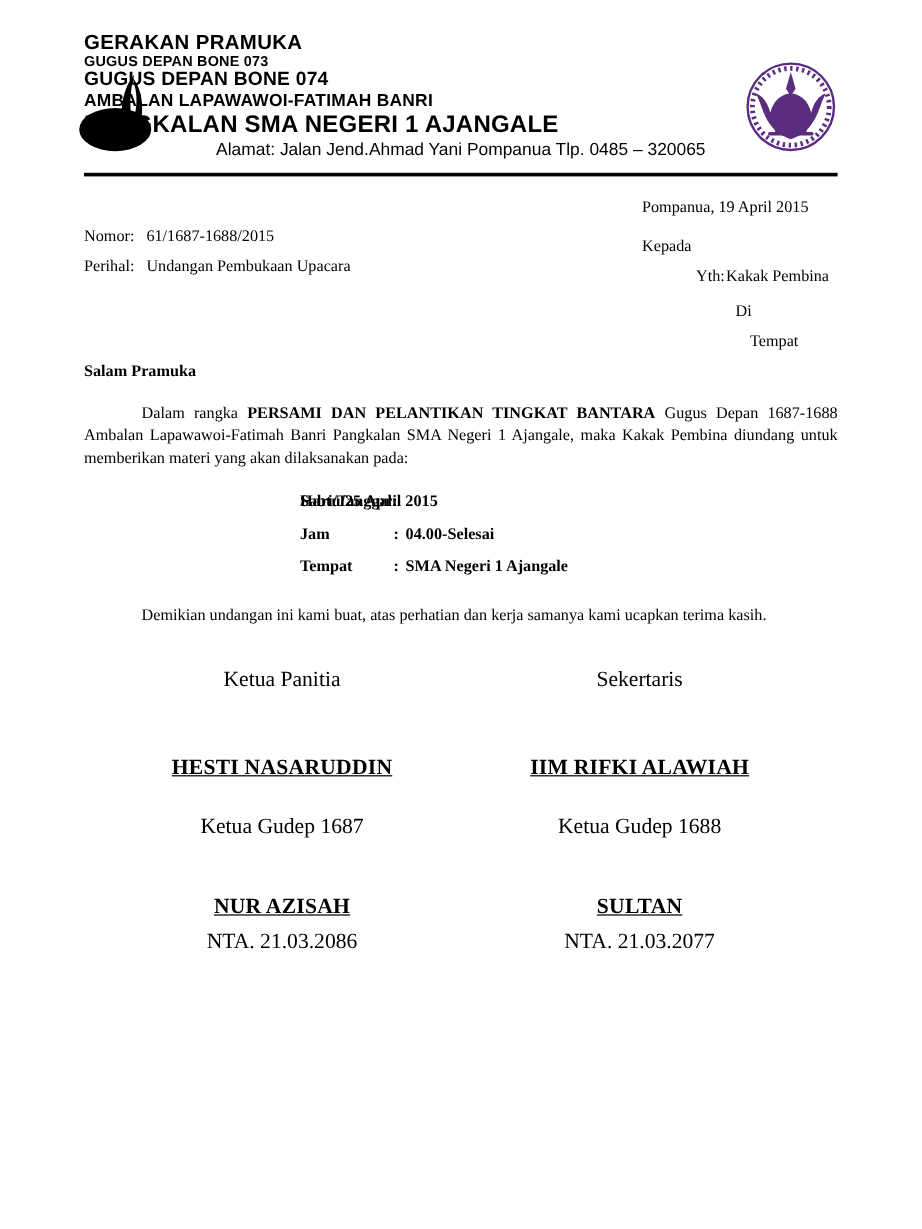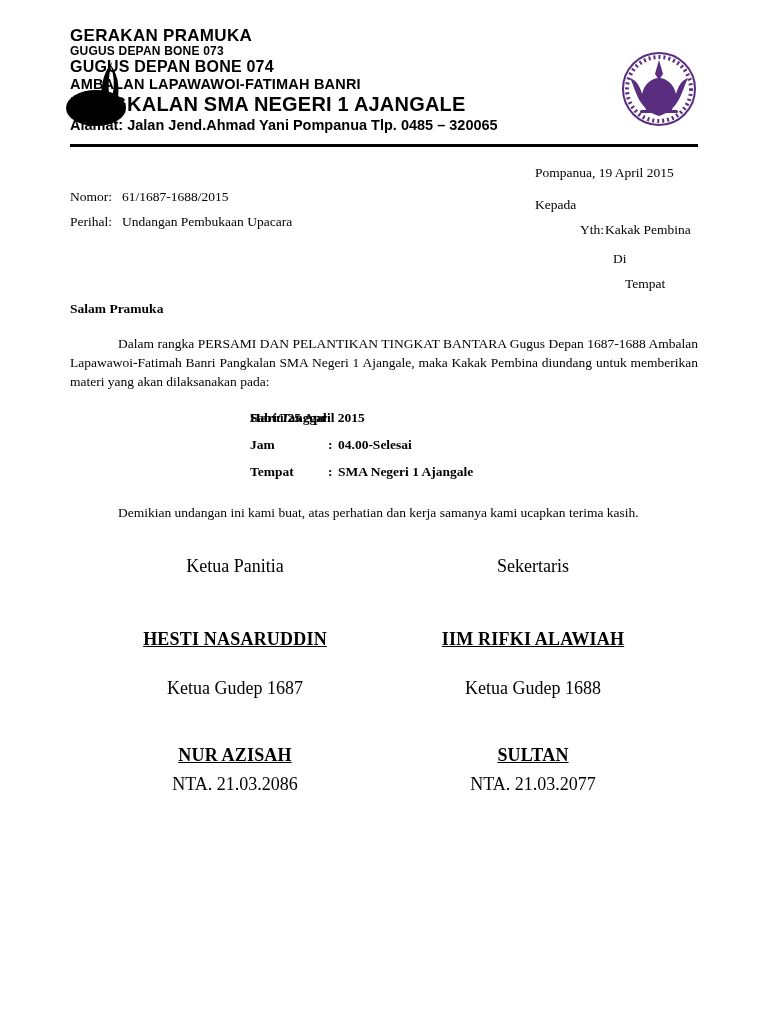"Alamat: Jalan Jend.Ahmad Yani Pompanua" .head-addr { font-weight: bold -> normal; text-align: left -> center }
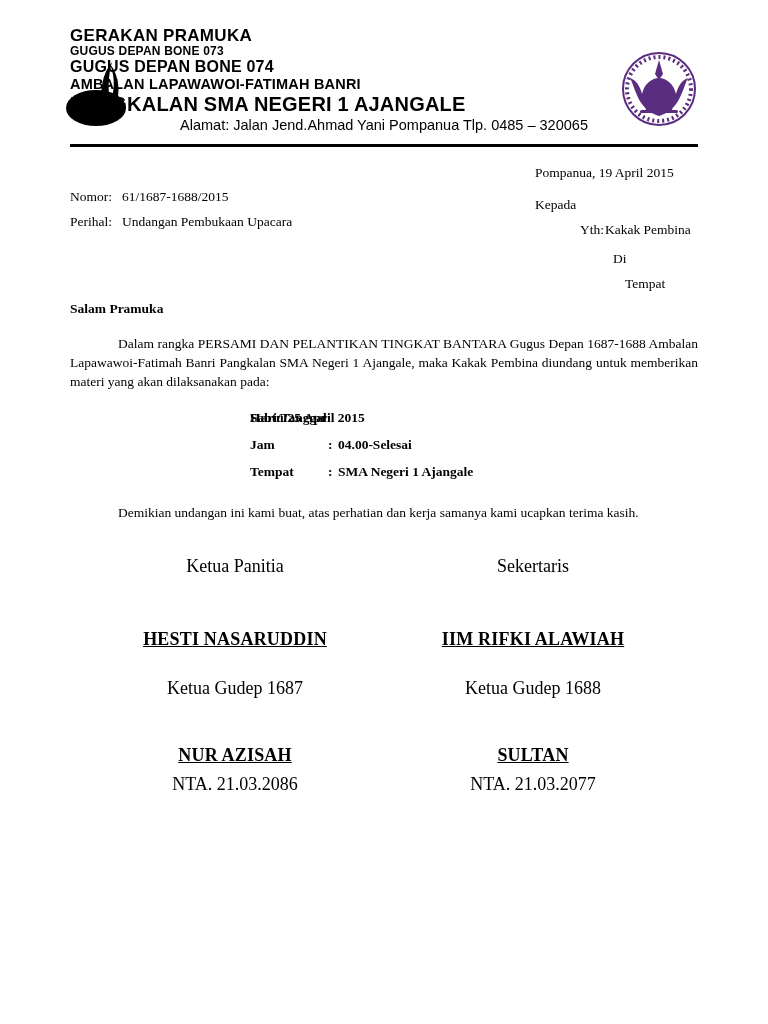"PERSAMI DAN PELANTIKAN TINGKAT BANTARA" .para b { font-weight: normal -> bold }
